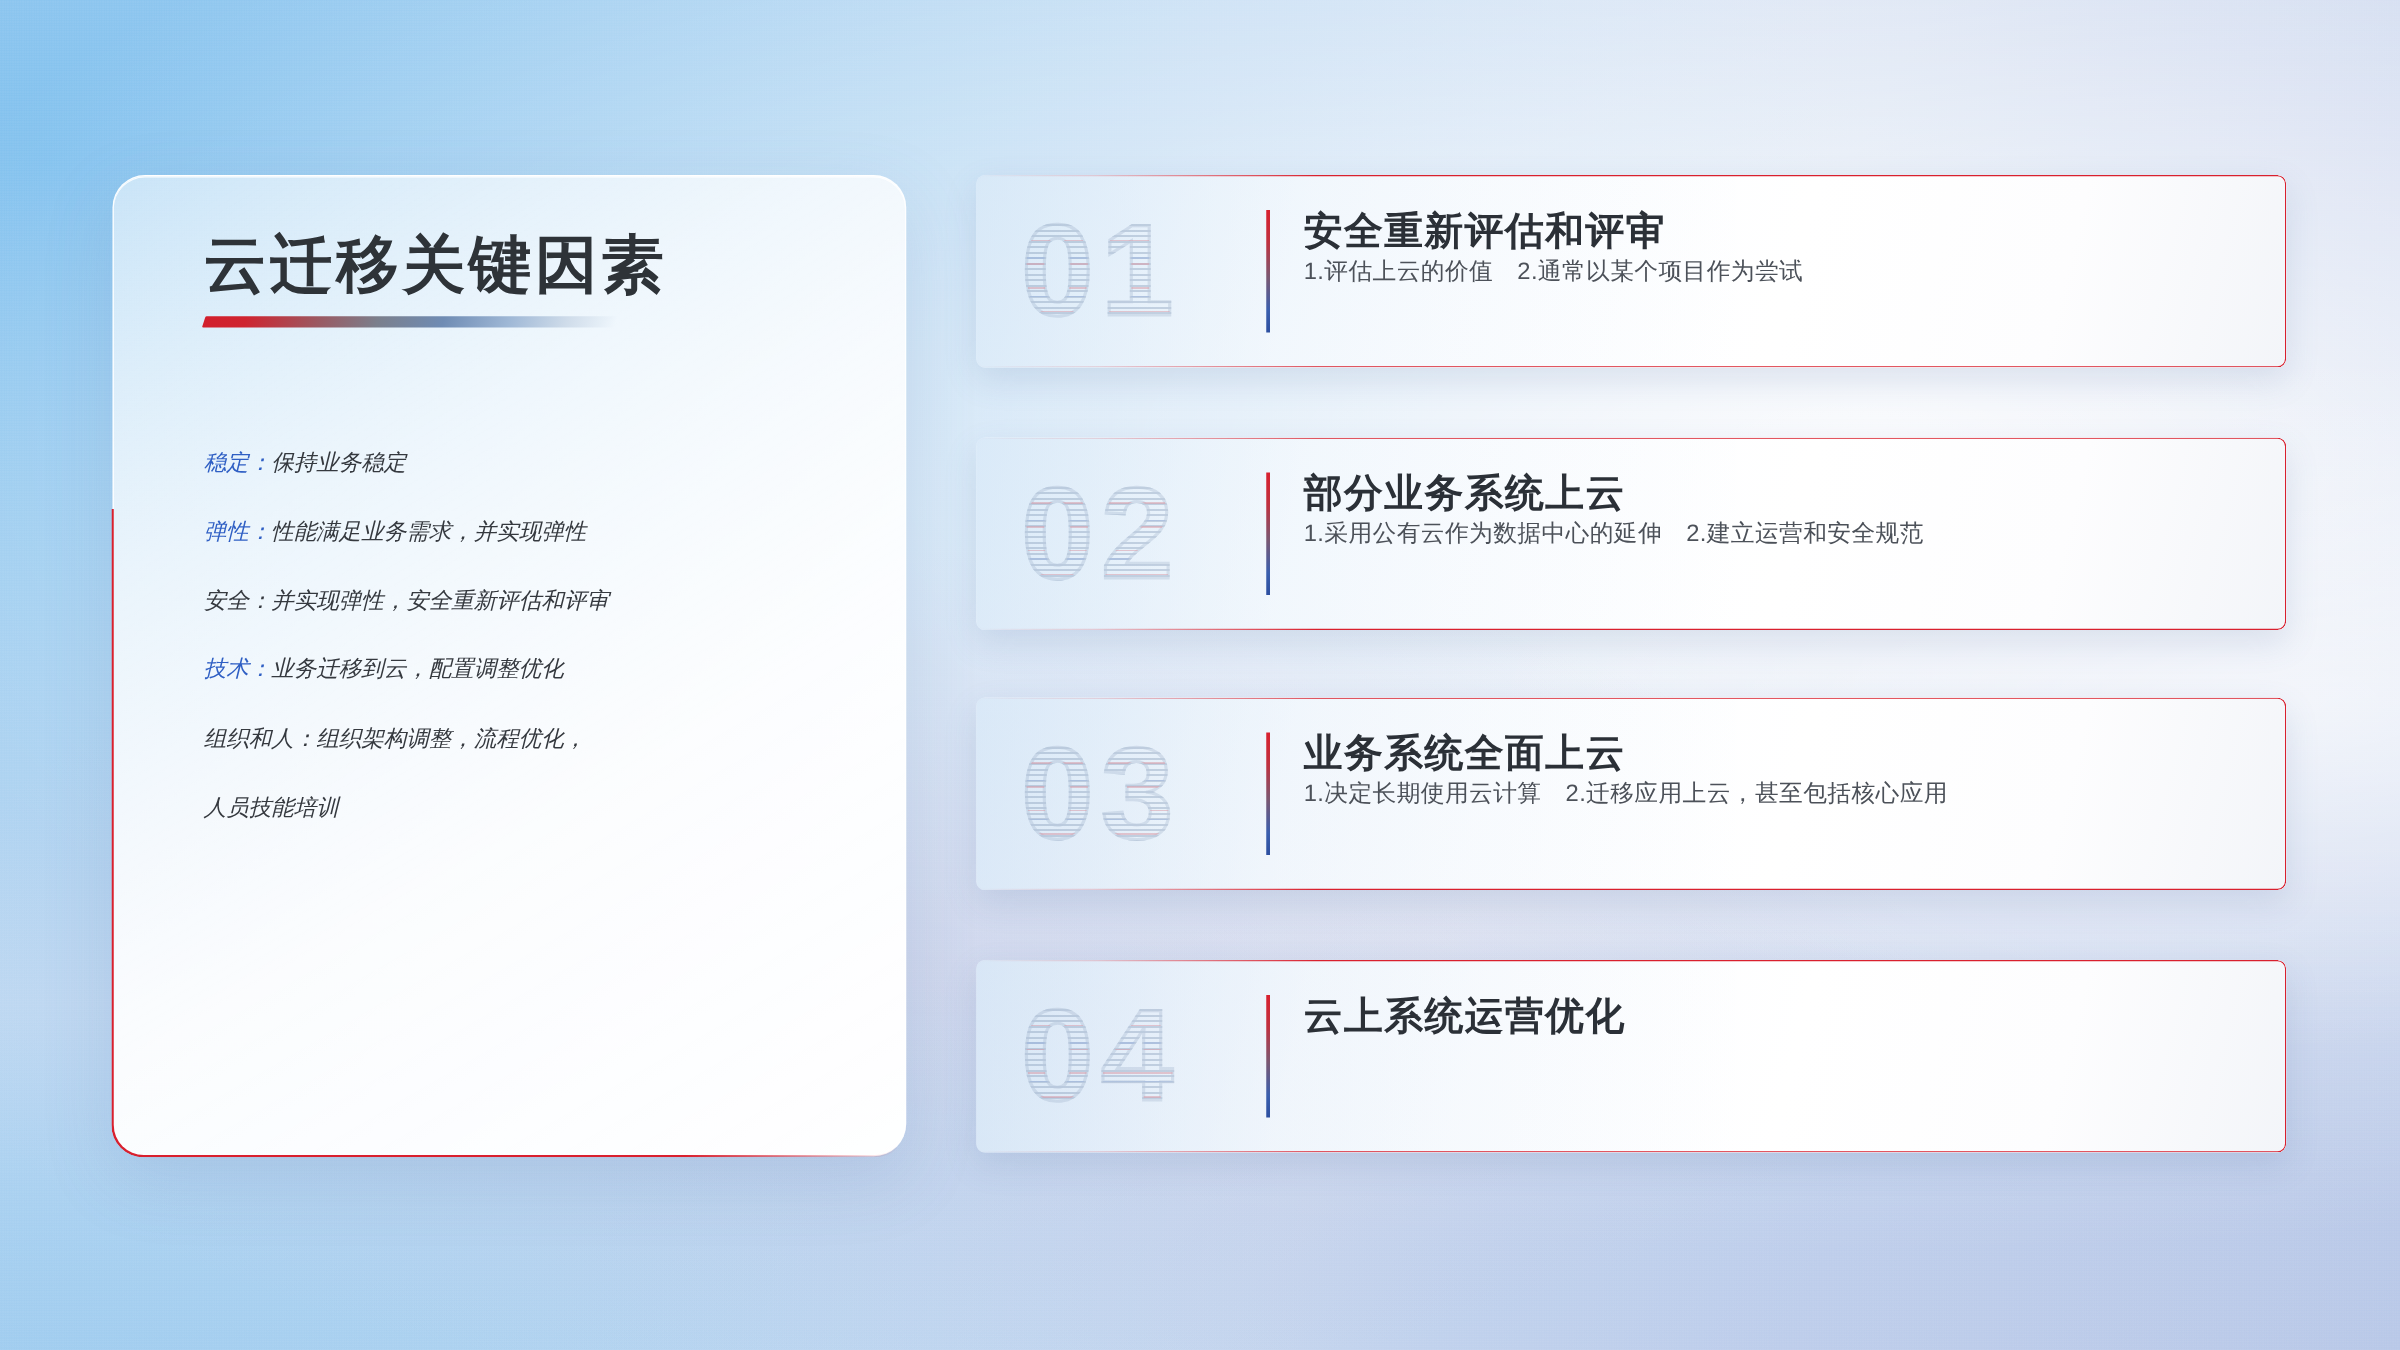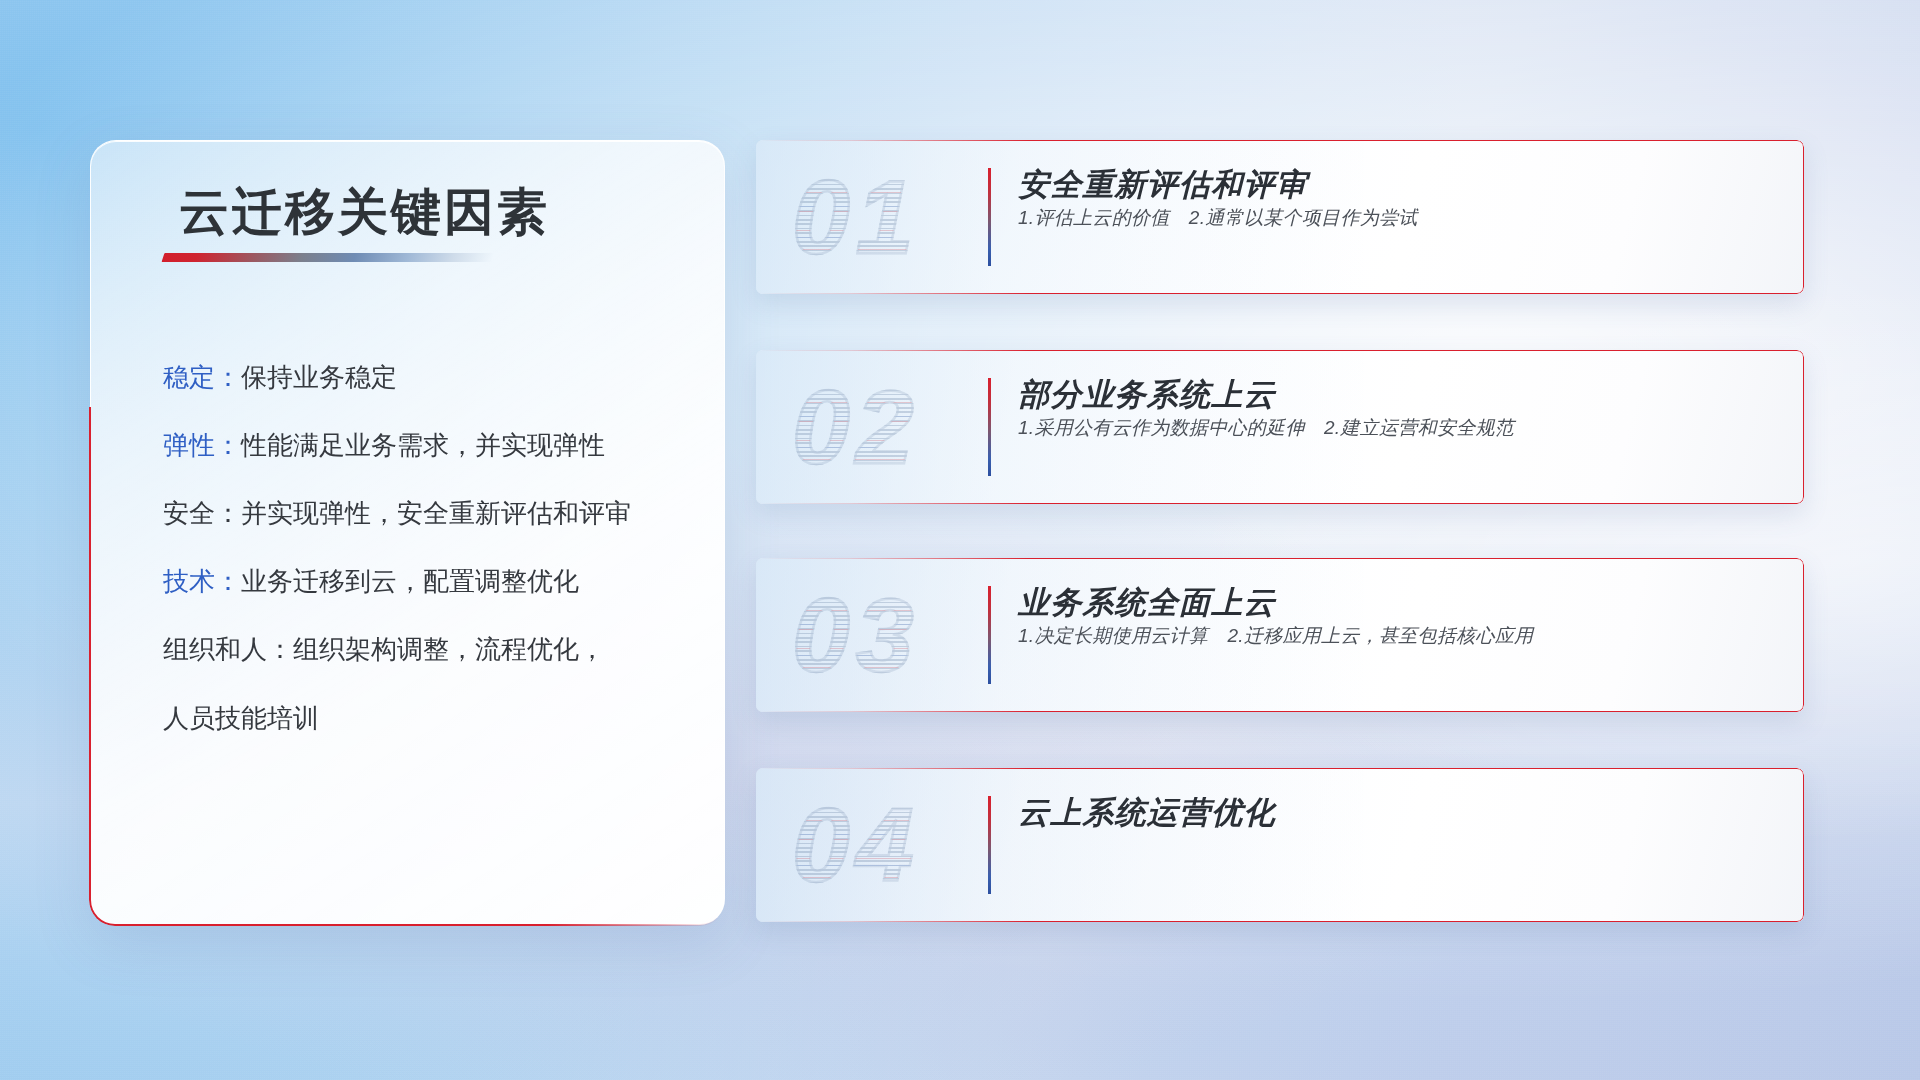"云迁移关键因素" #panel-title { left: 88px -> 72px }
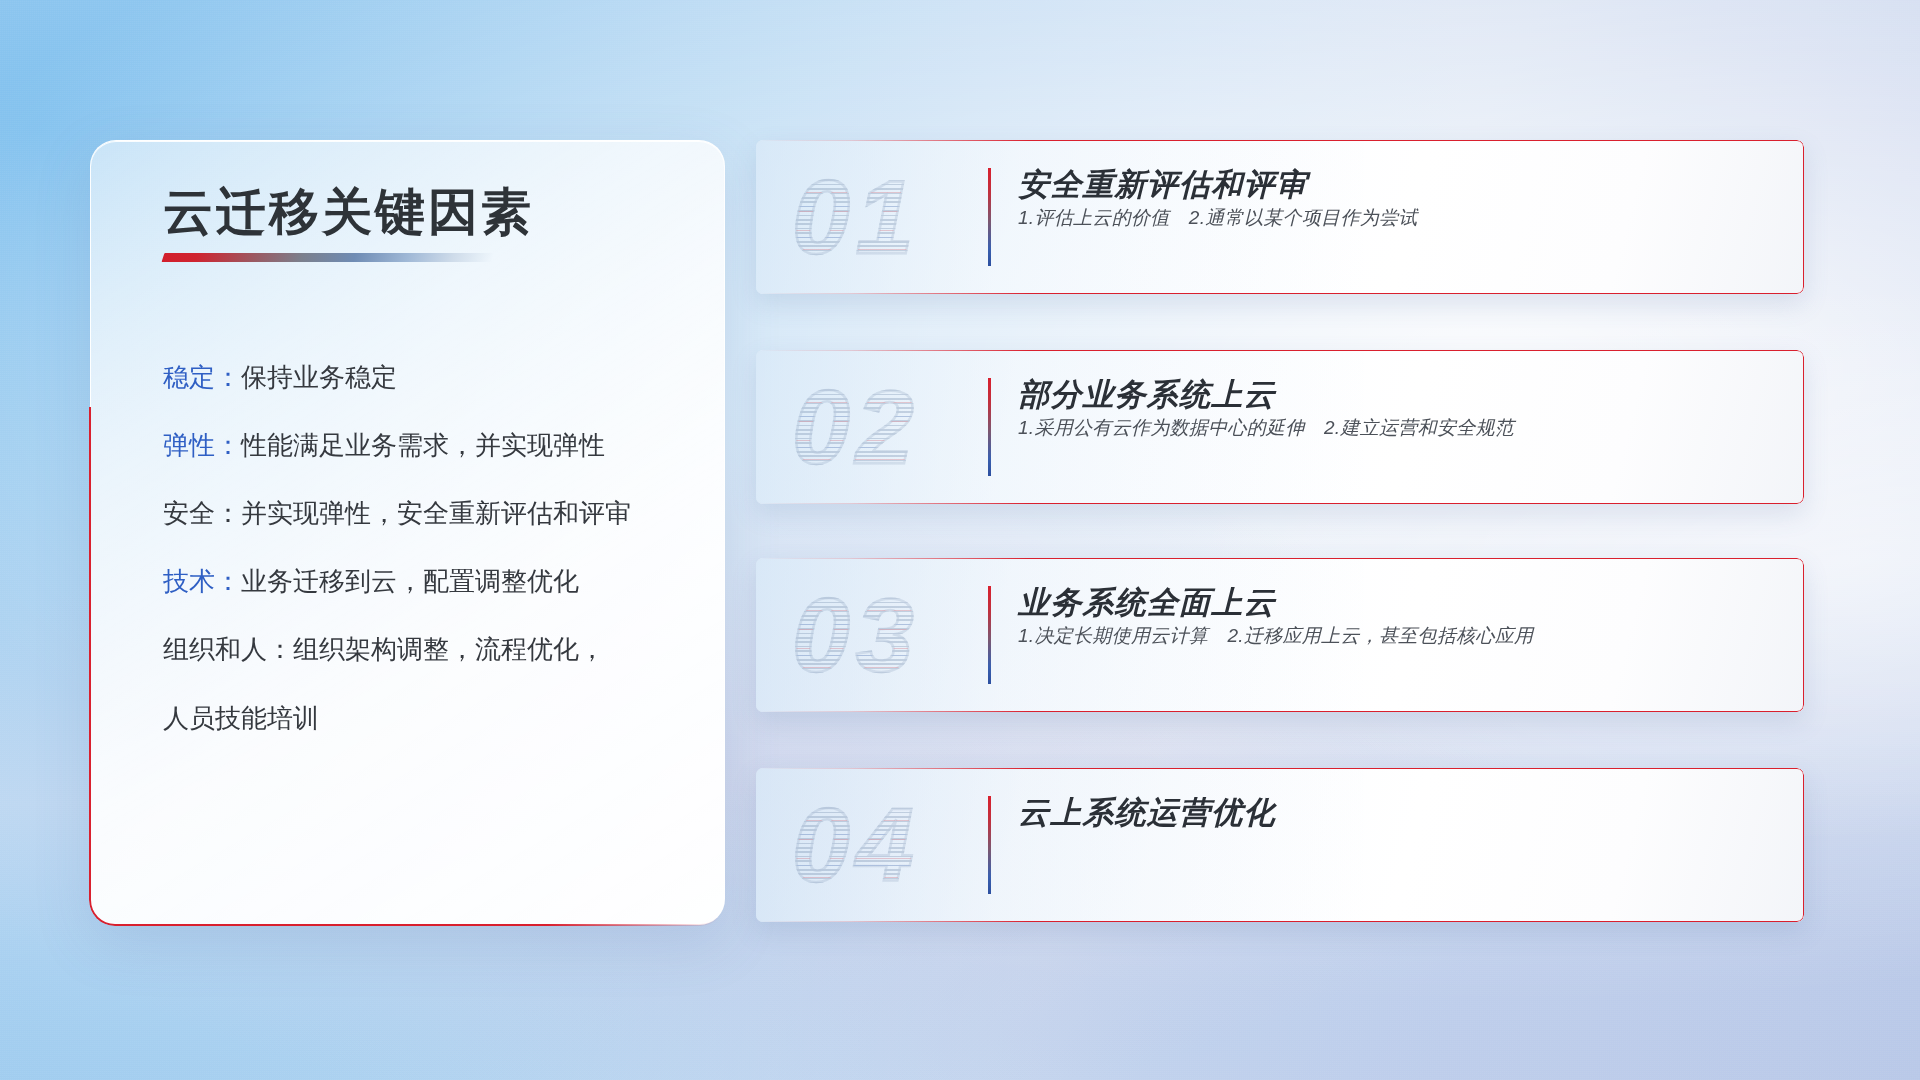"01" #cards { font-style: italic -> none; left: 756px -> 781px }
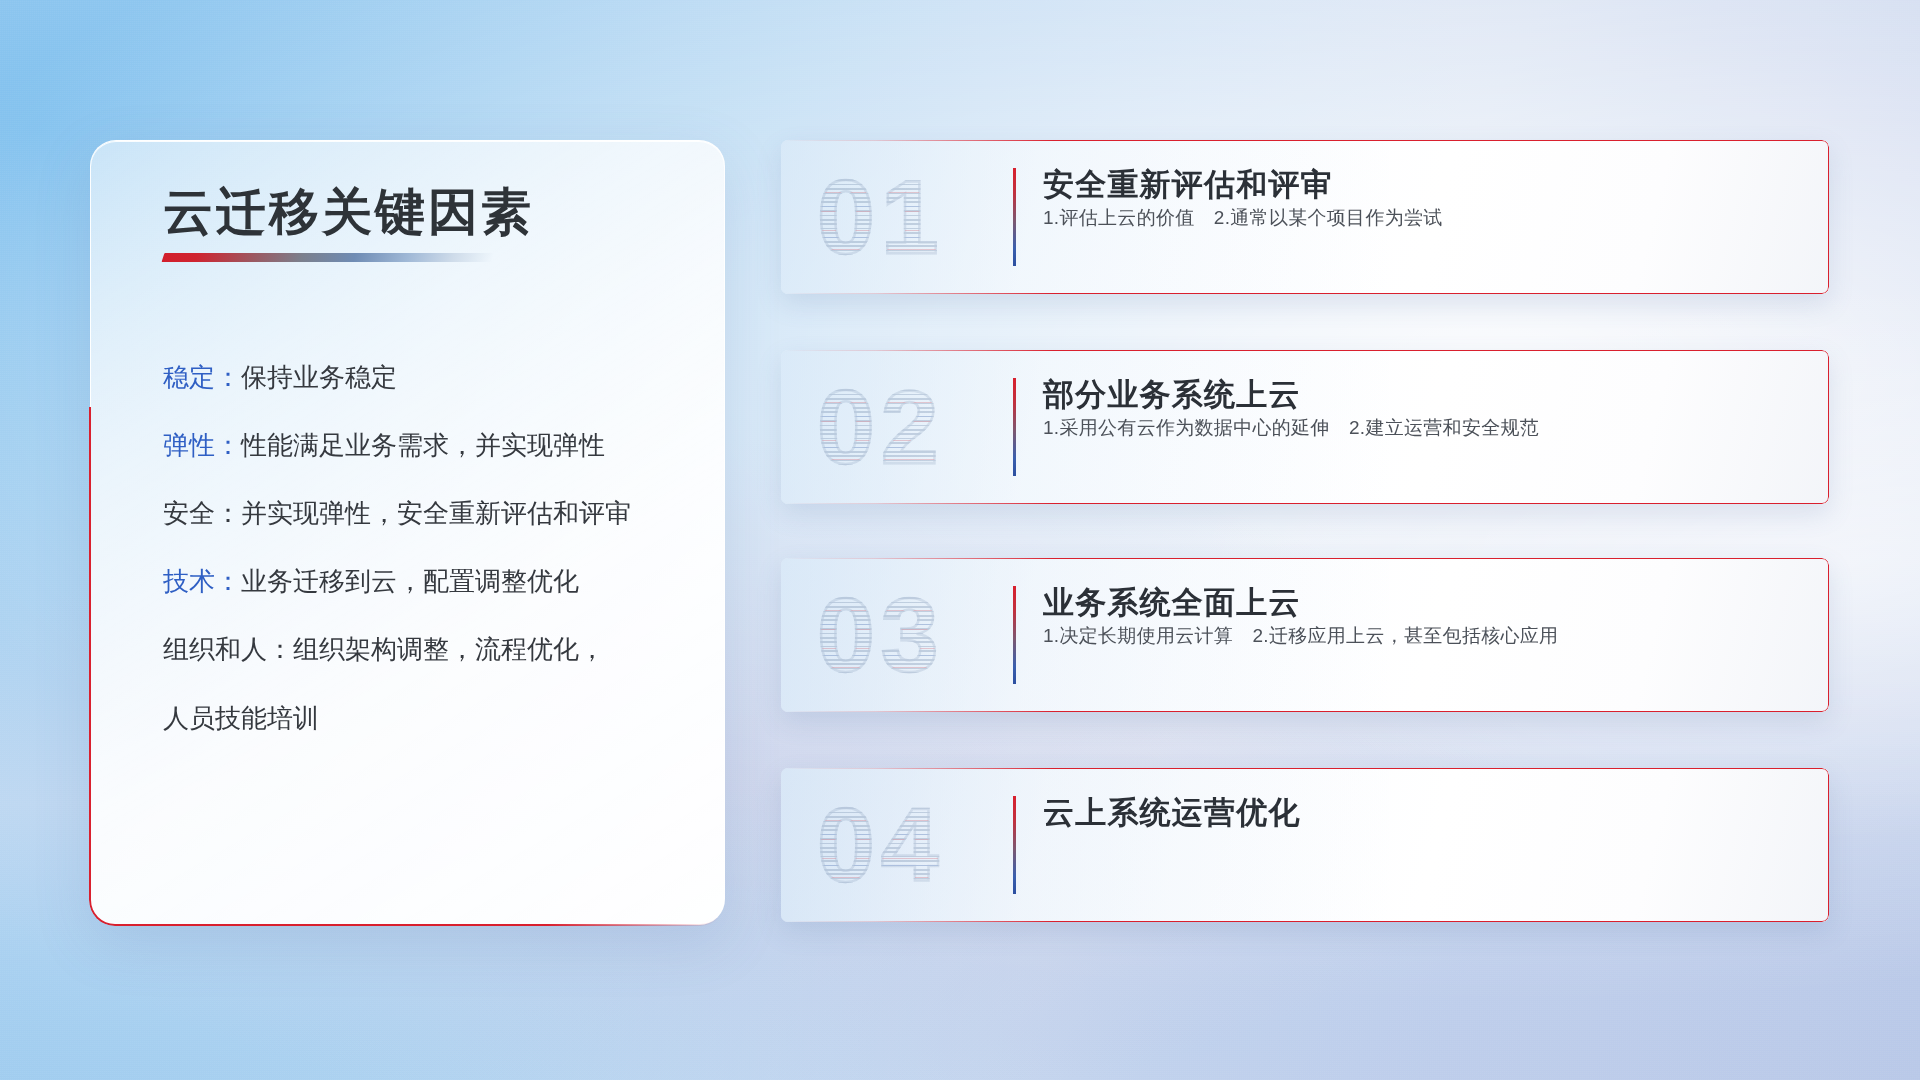"稳定：保持业务稳定" .factor-row { font-size: 26px -> 18px; font-style: none -> italic }
